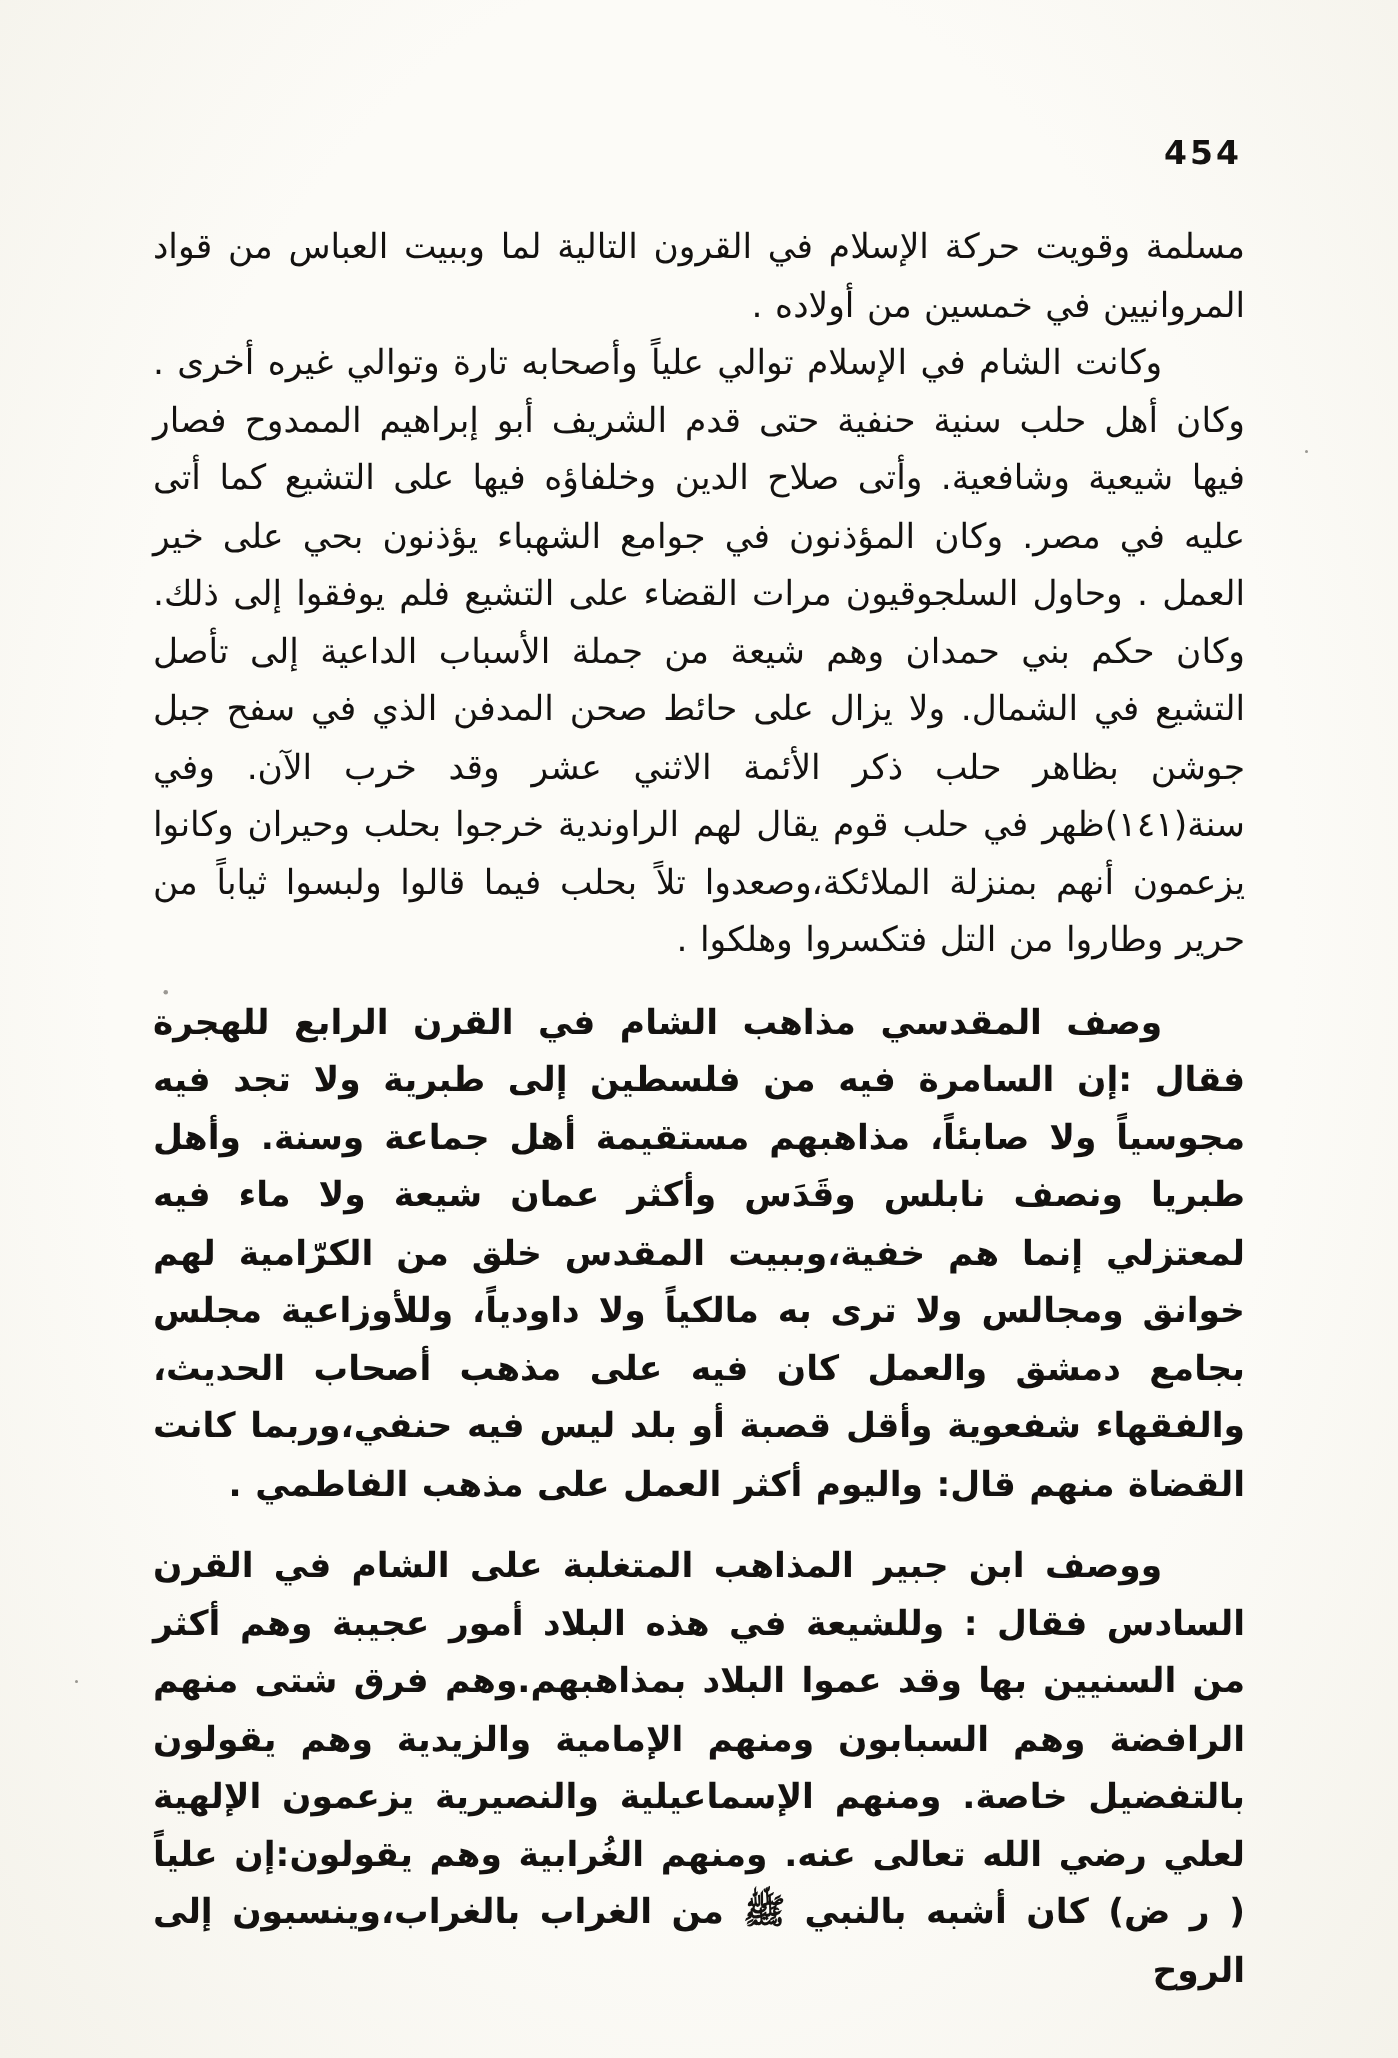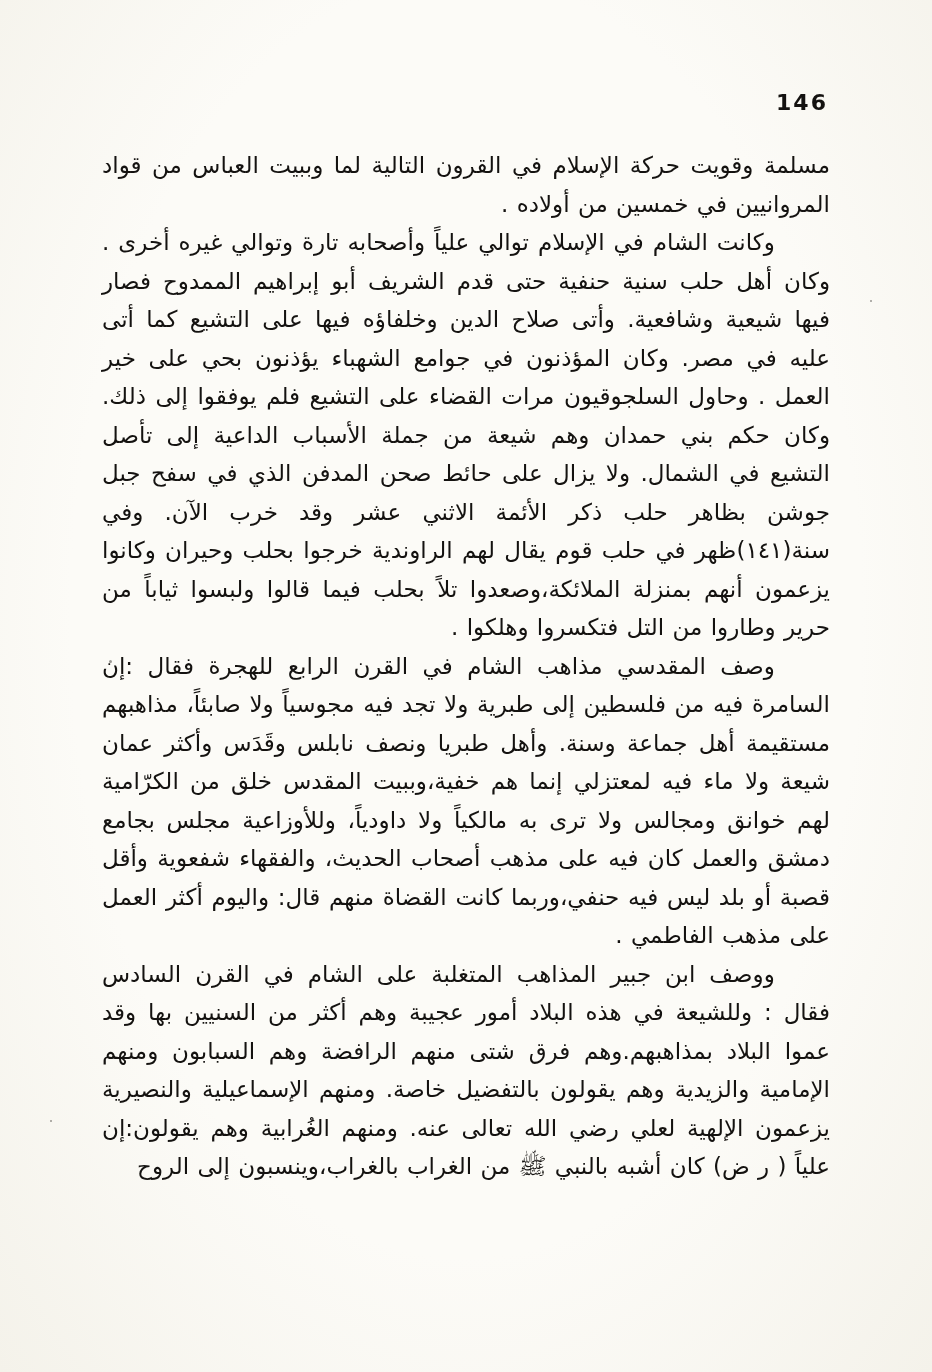"146" div.page-number { text: 146 -> 454 }
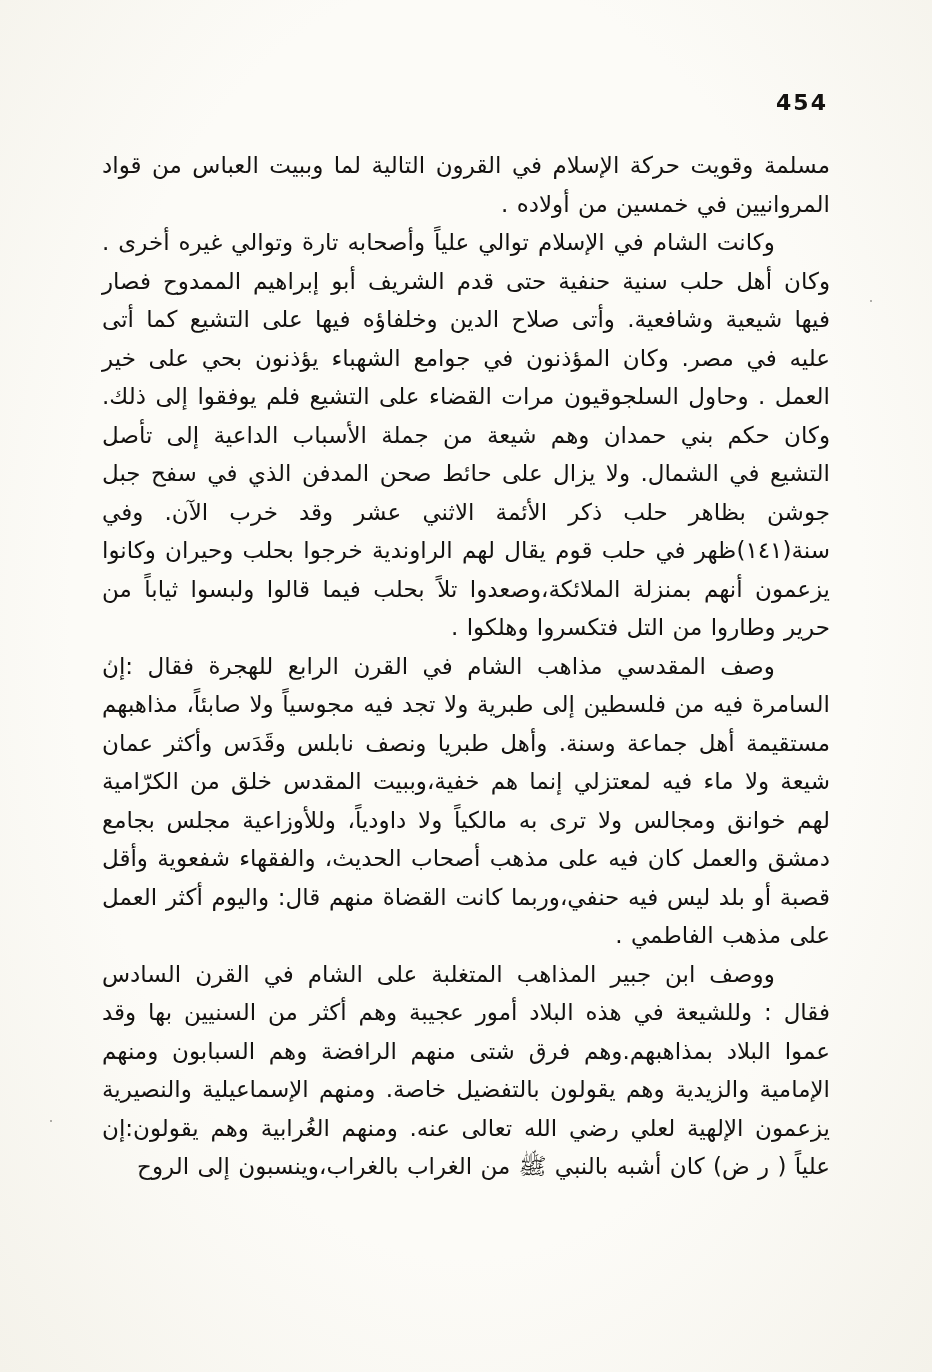"وصف المقدسي مذاهب الشام في" .para.spaced { font-weight: none -> bold; margin-top: none -> 16px }
